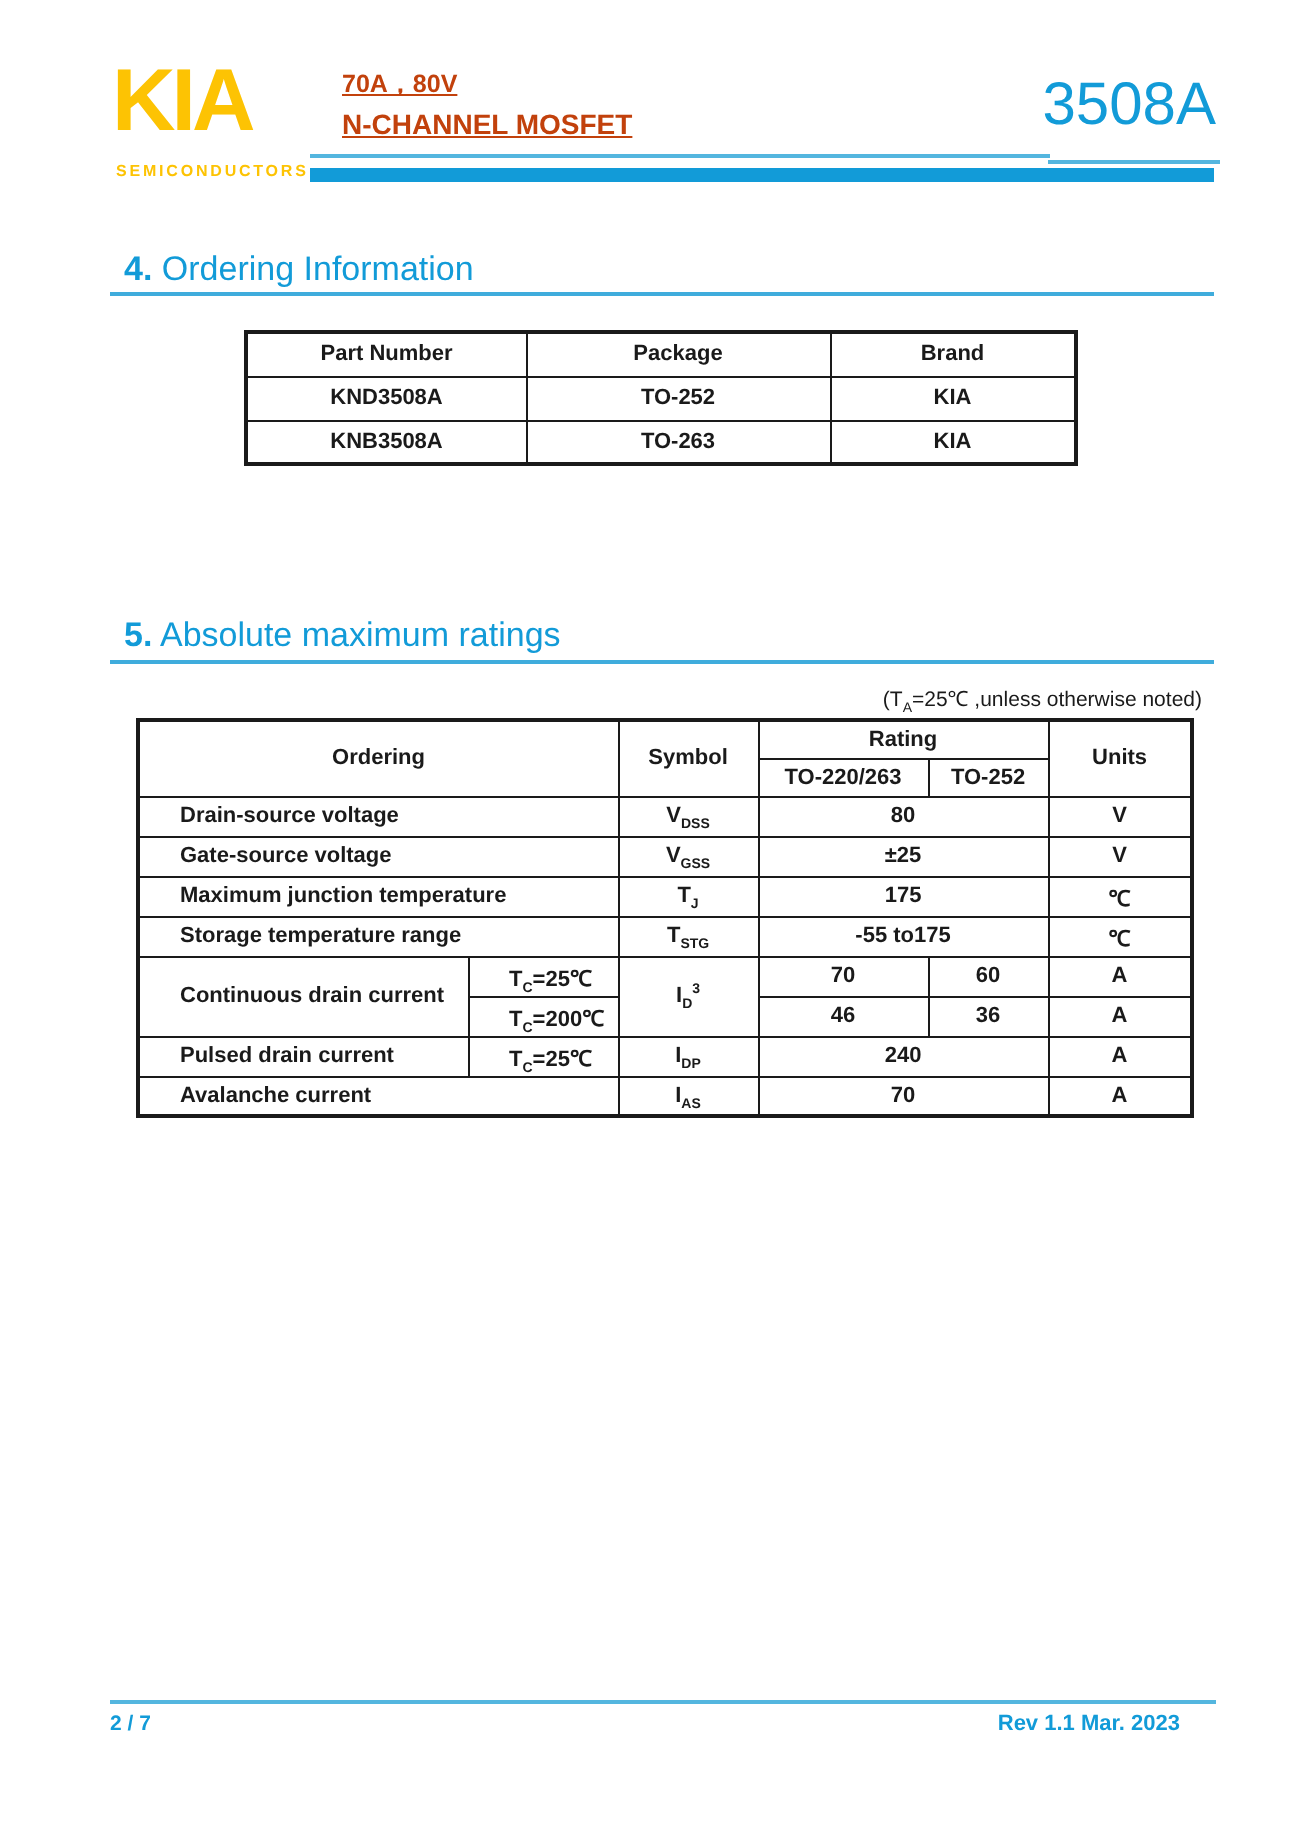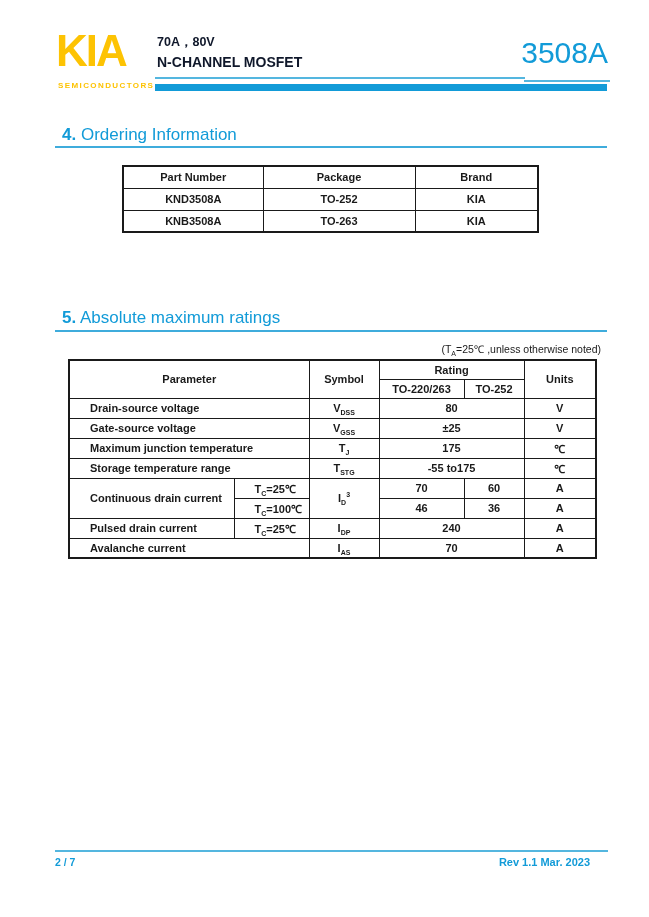"70A，80V" .spec-block { color: #0f172a -> #c2410c; left: 157px -> 171px; text-decoration: none -> underline }
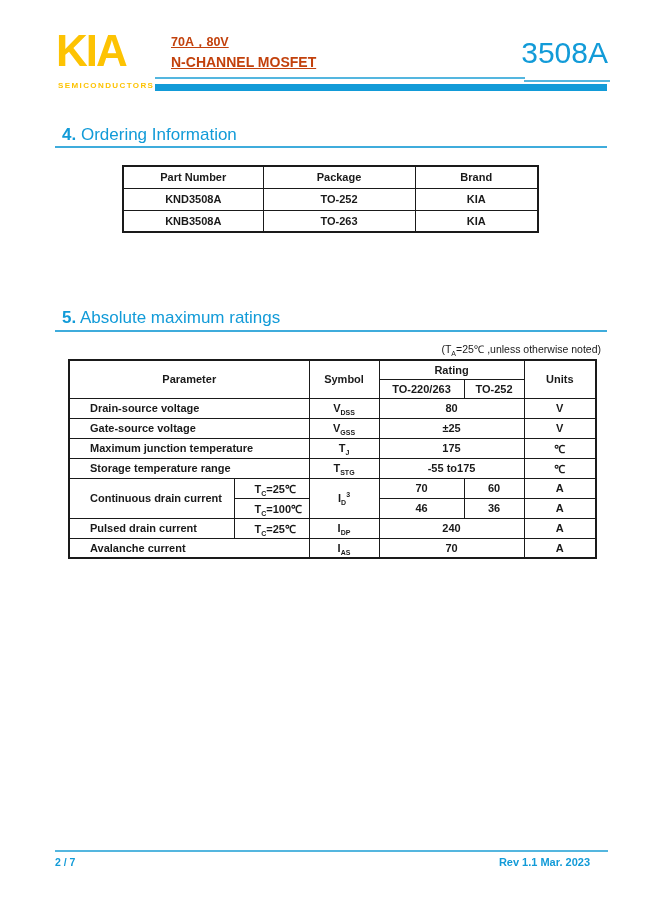"Parameter" th { text: Parameter -> Ordering }
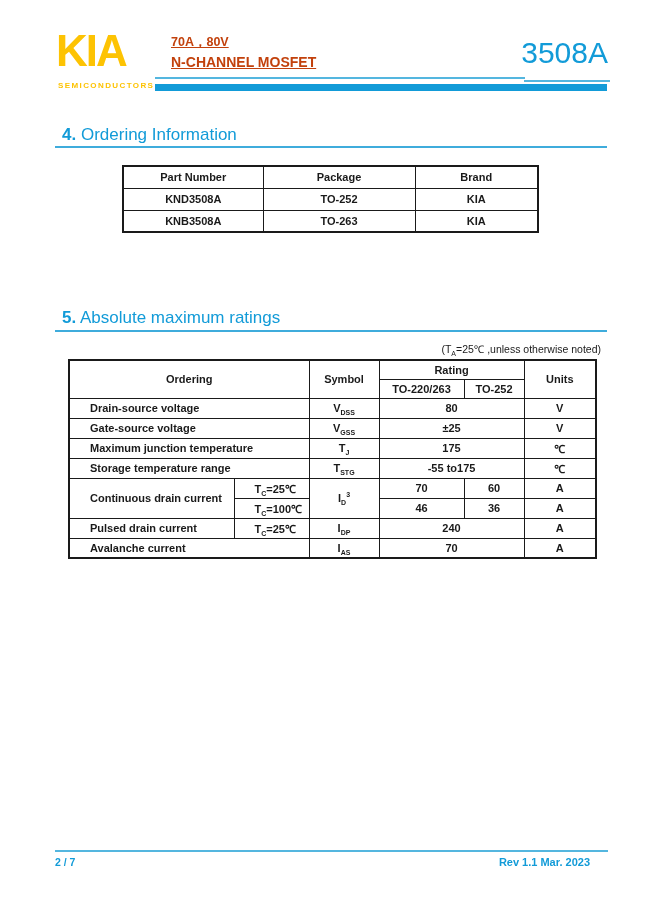"=100℃" span { text: 100 -> 200 }
